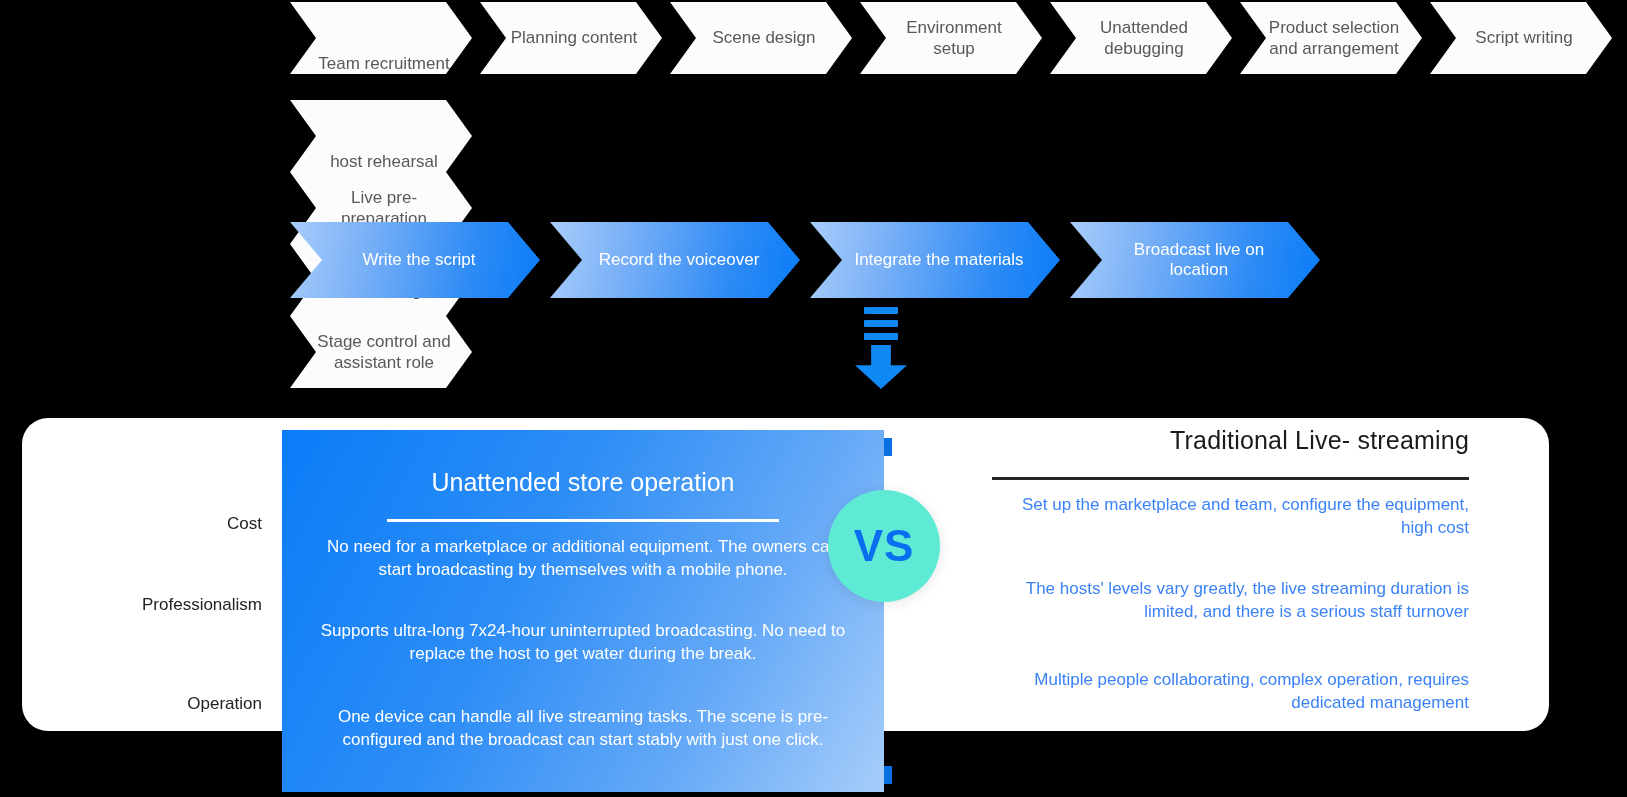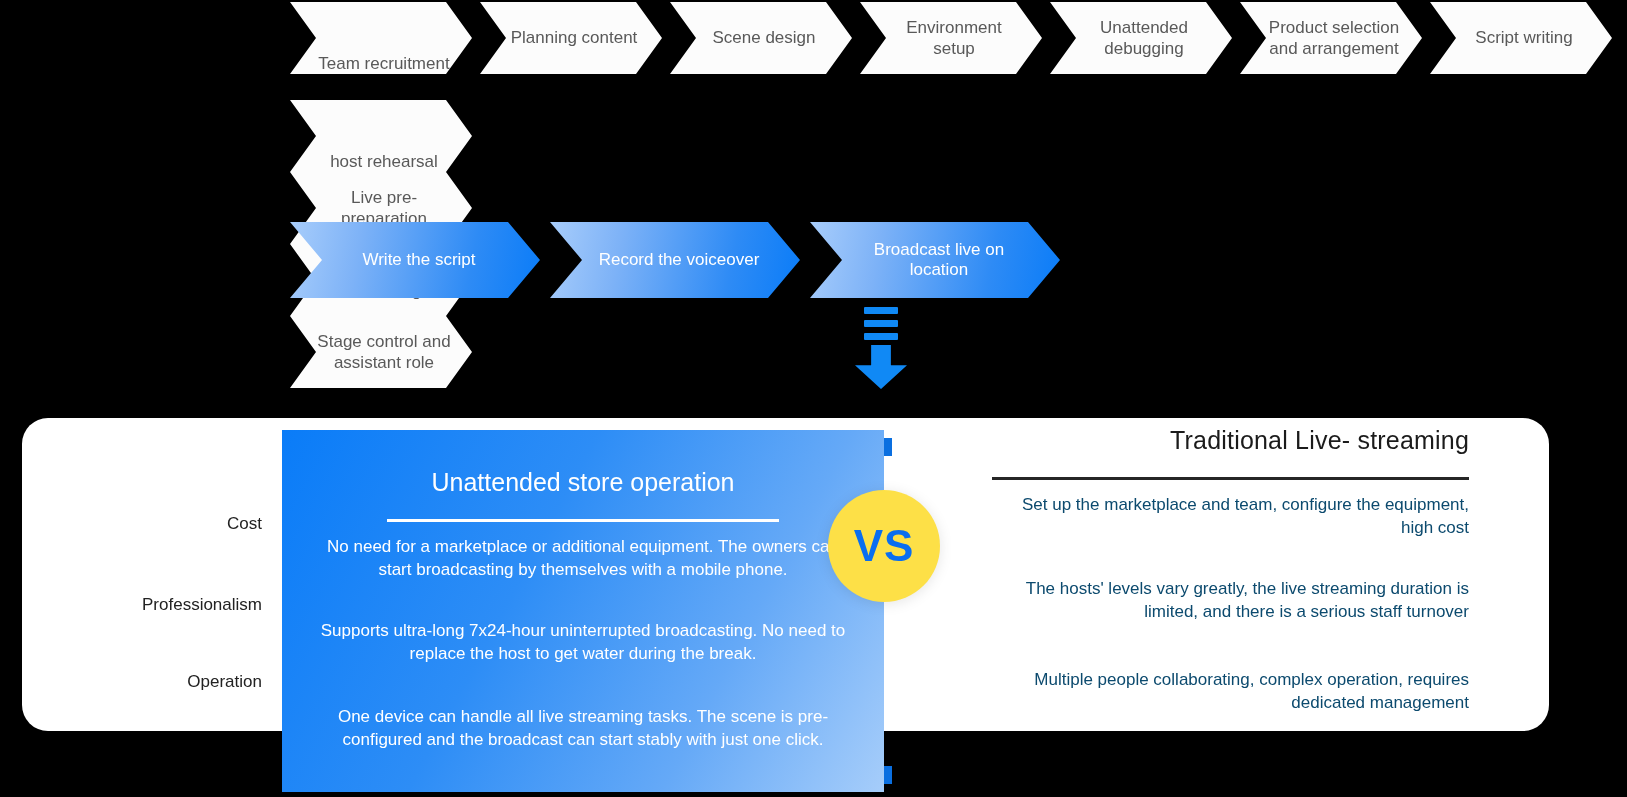"Integrate the materials" div.chev-blue { html: none -> <div> <span>Integrate the materials</span> </div> }
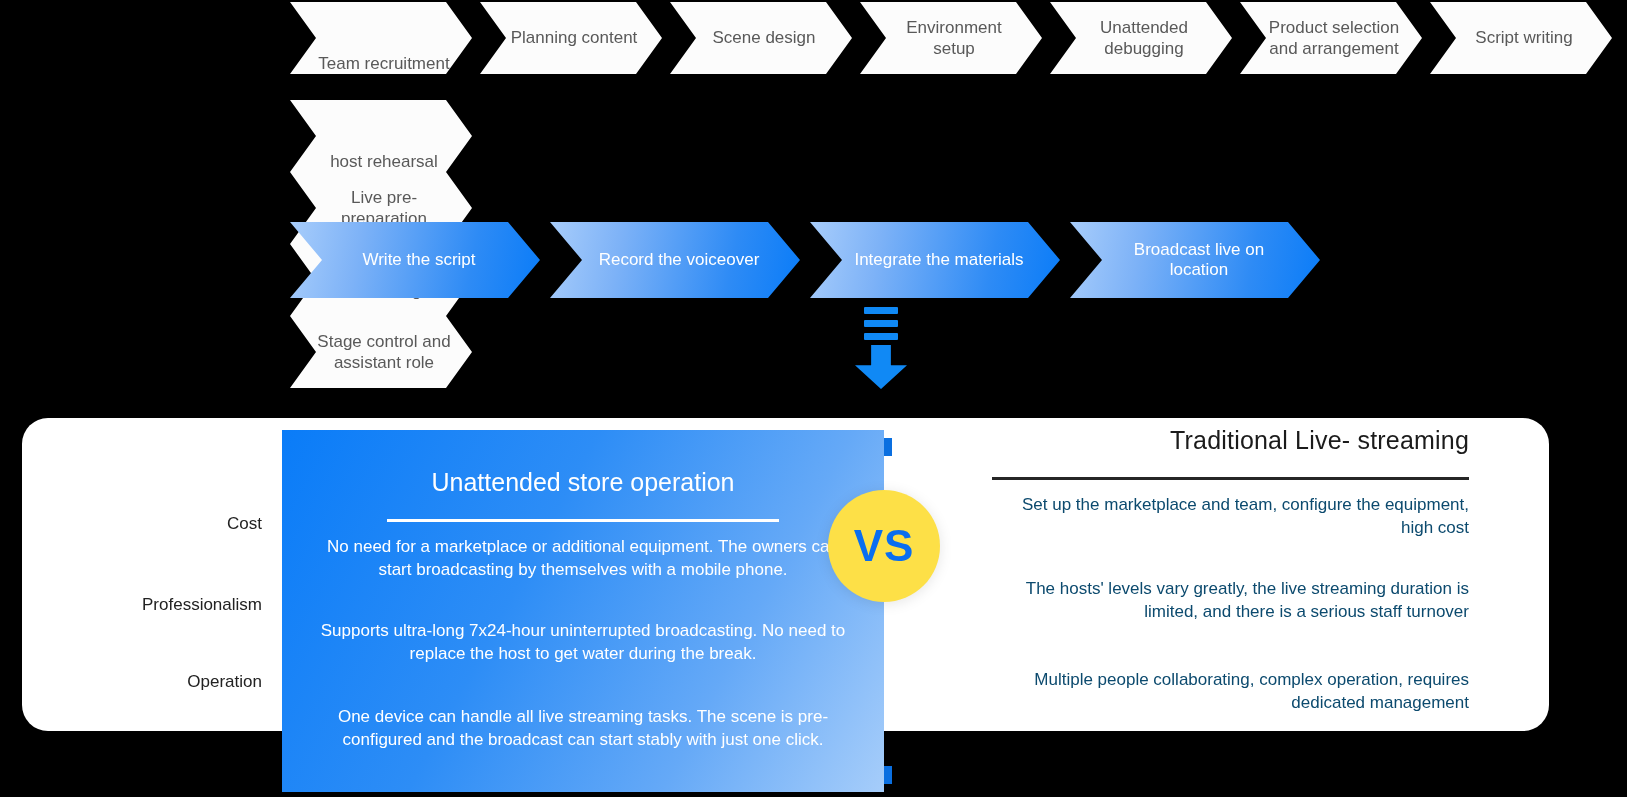"Set up the marketplace and" .right-item { color: #0c4a6e -> #3b82f6 }
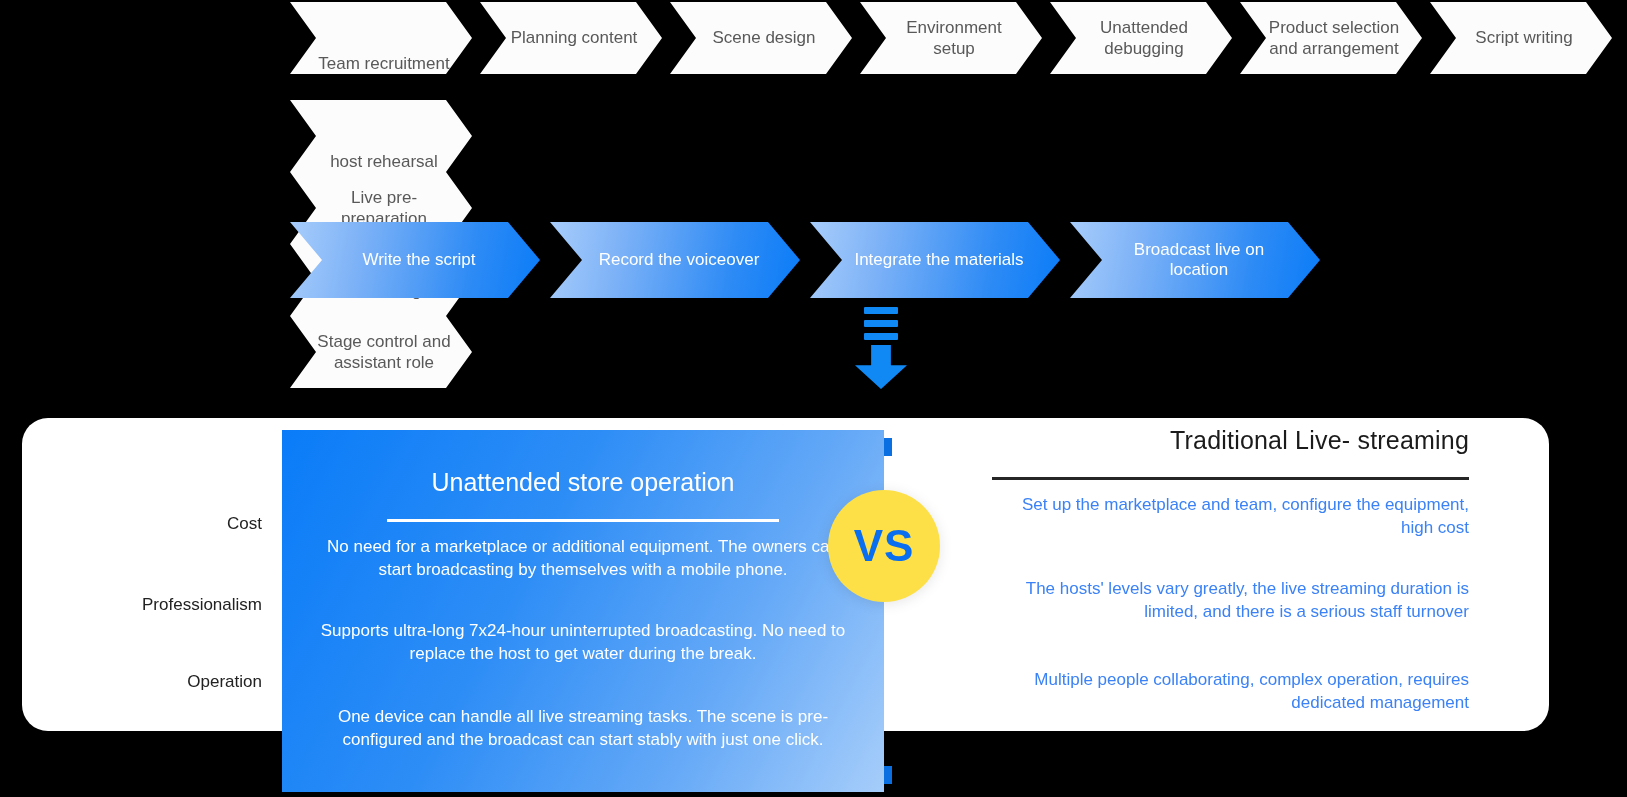"VS" #vs-badge { background: #fde047 -> #5eead4 }
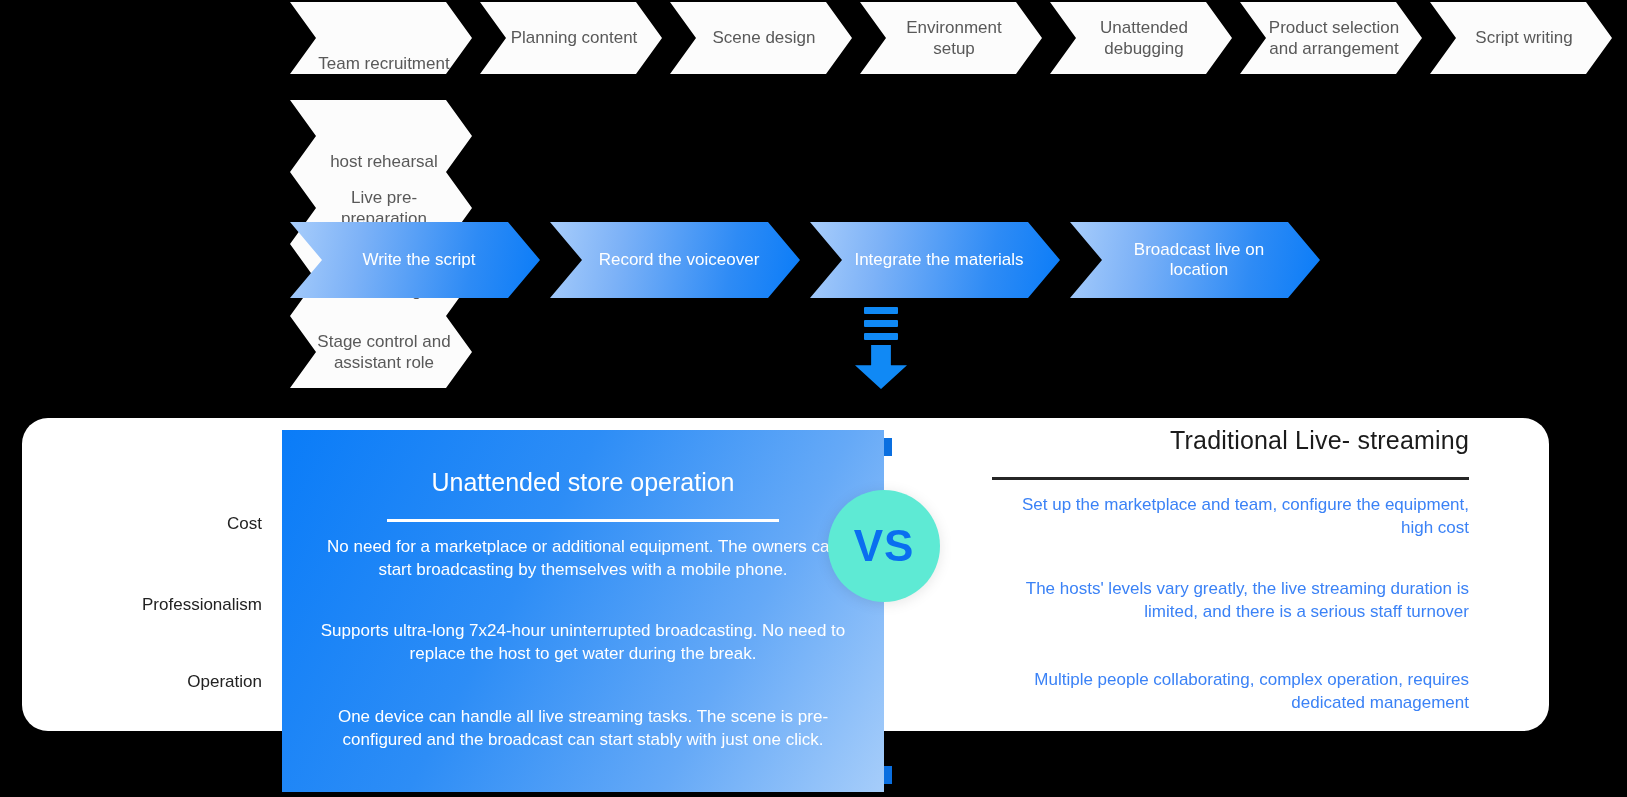"Operation" .row-label.r2 { top: 254px -> 276px }
